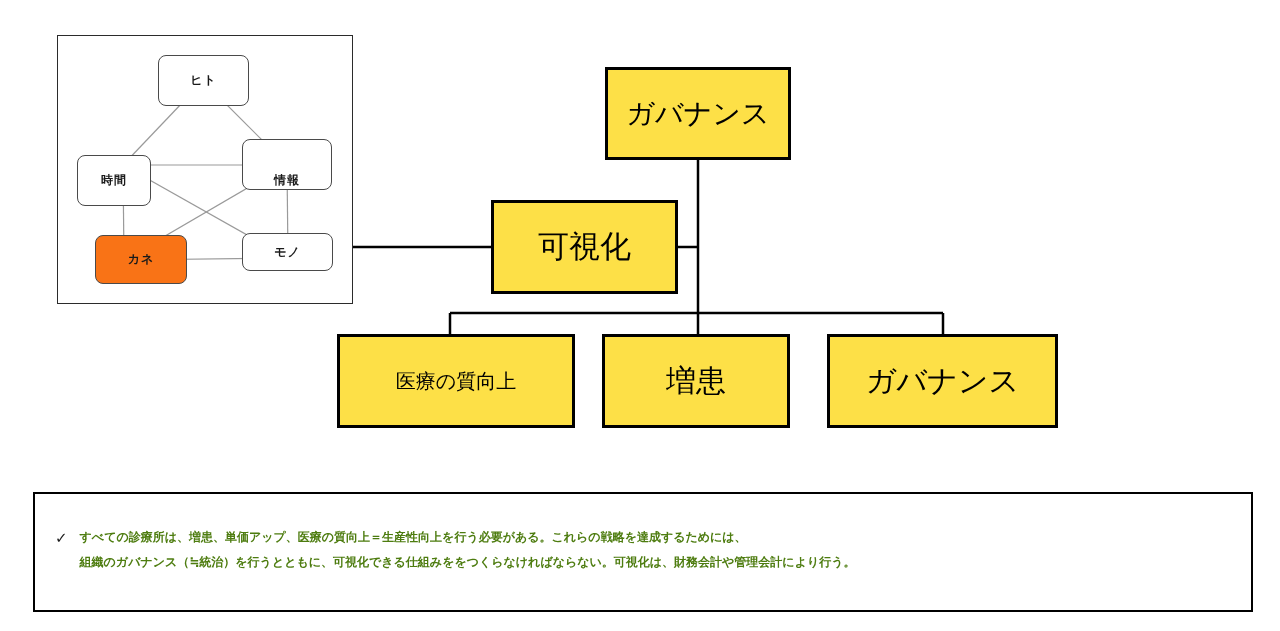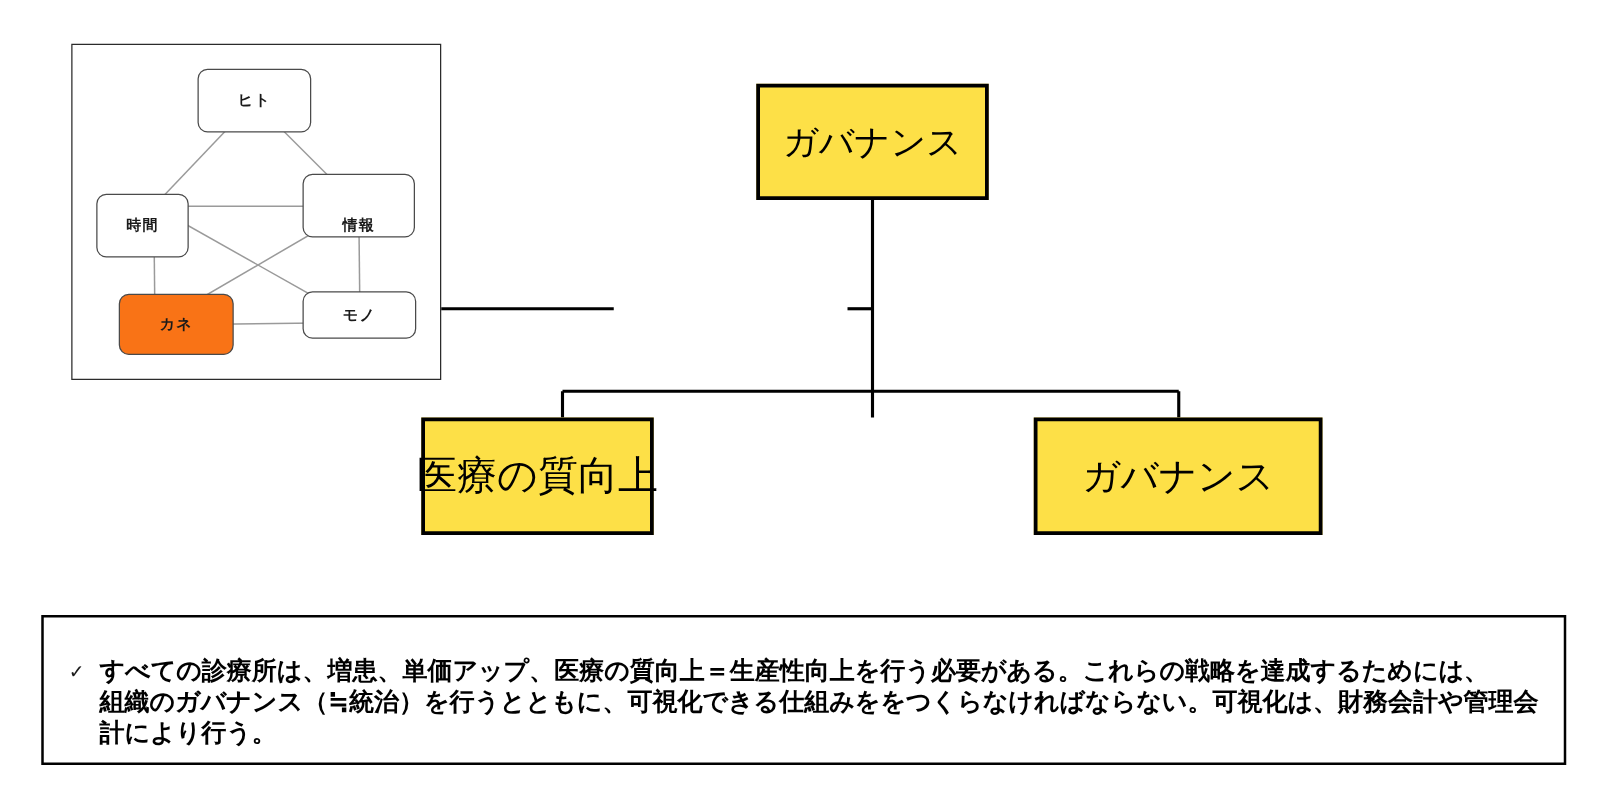"可視化" div.obox { html: none -> <div> <span>可視化</span> </div> }
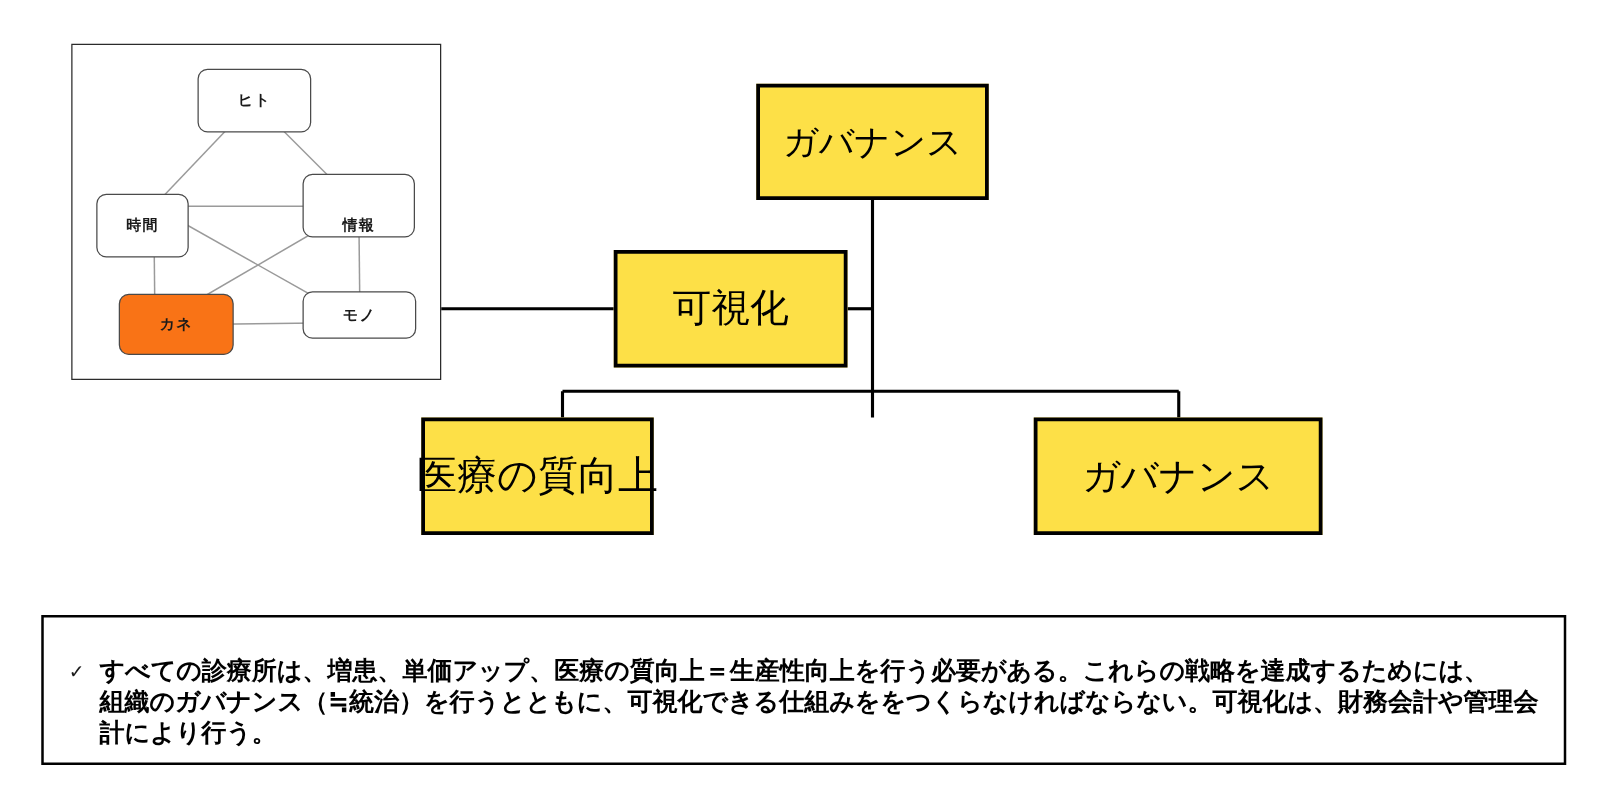"医療の質向上" div.obox { font-size: 32px -> 20px; width: 186px -> 238px }
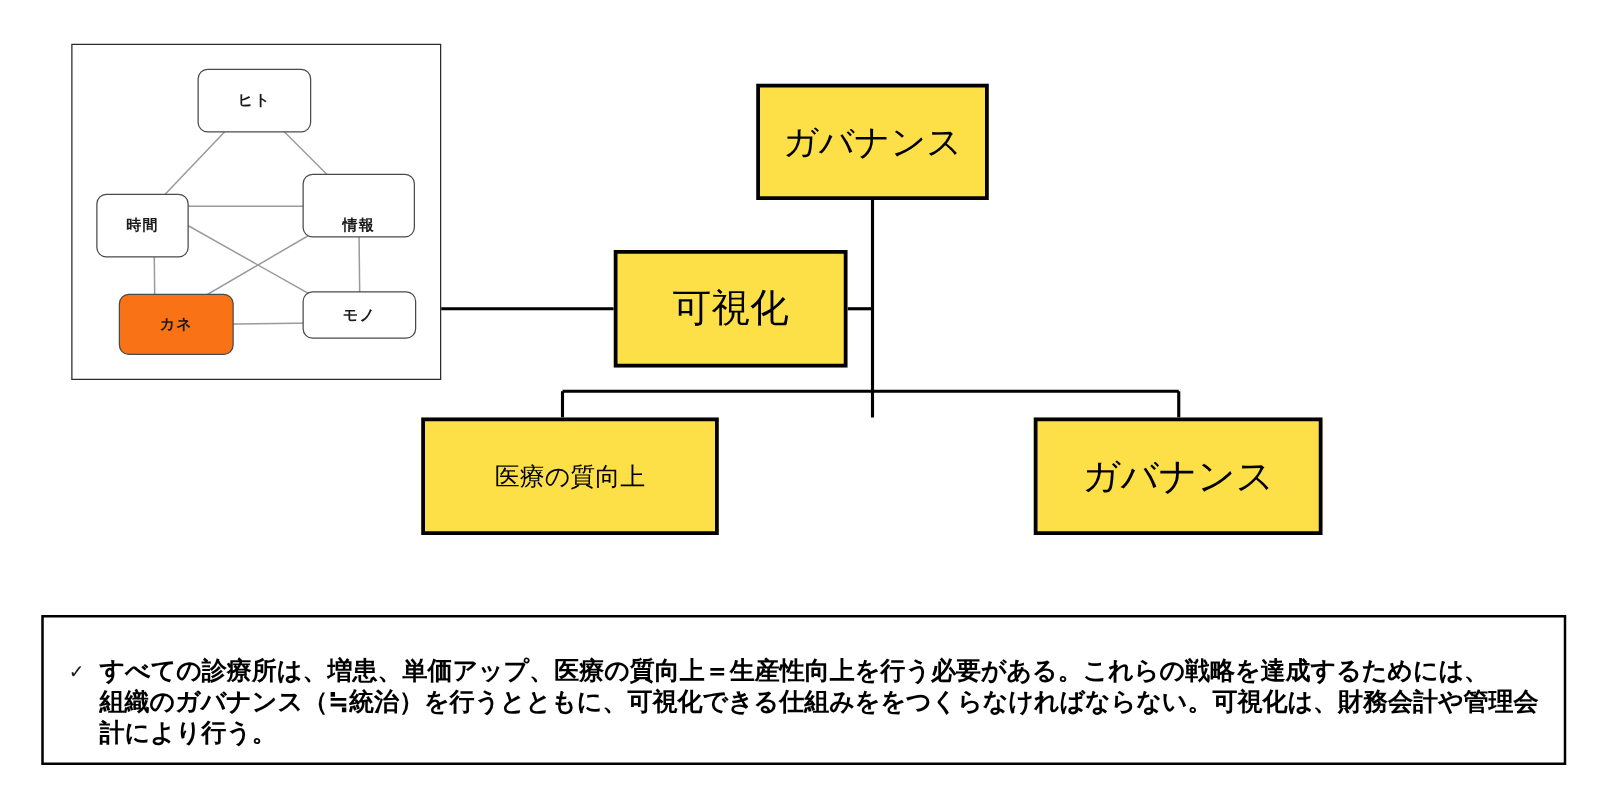"増患" div.obox { html: none -> <div> <span>増患</span> </div> }
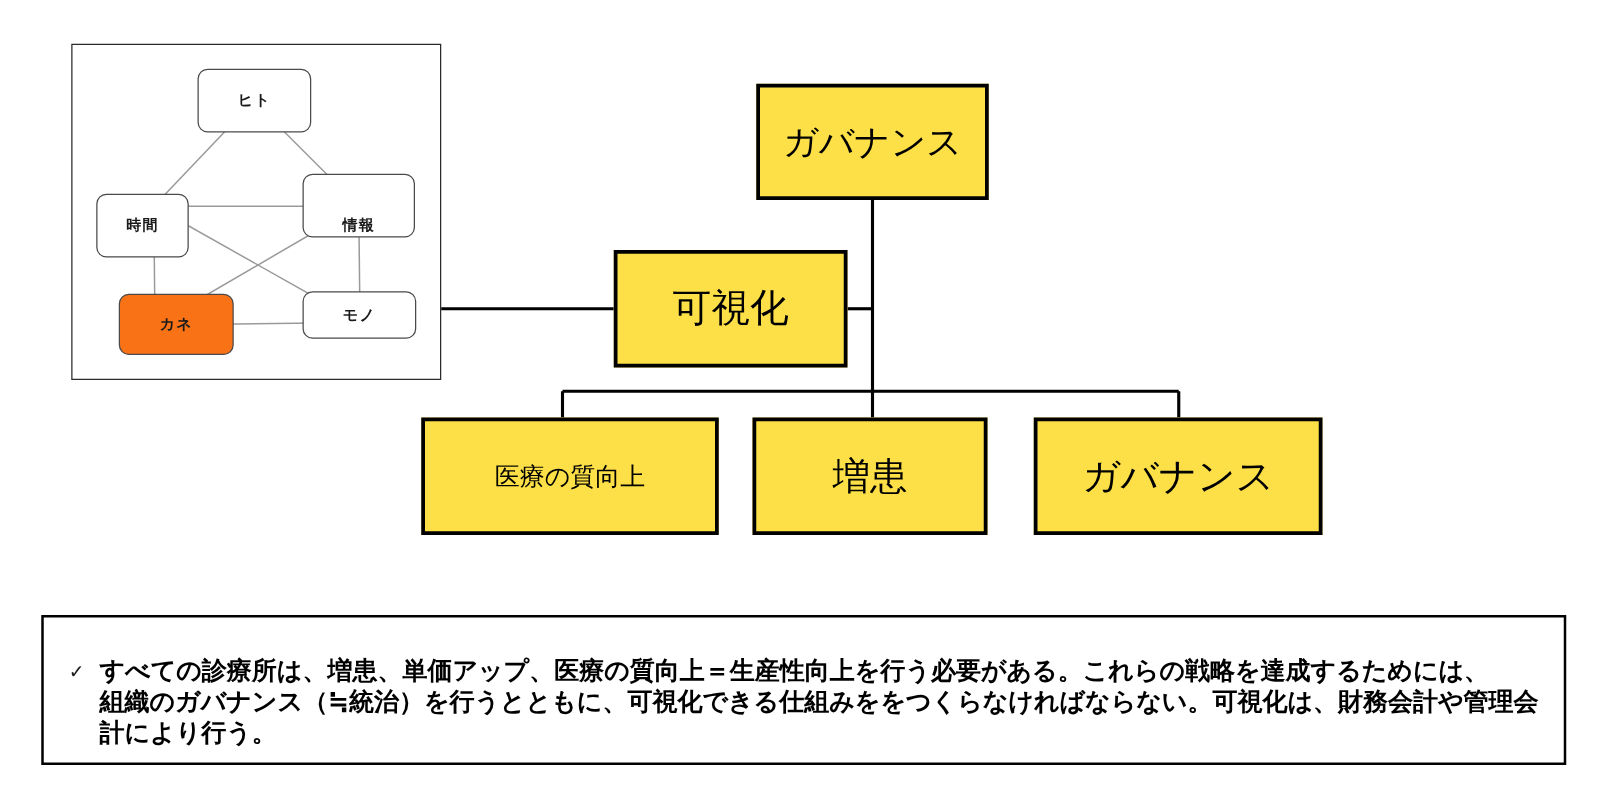"すべての診療所は、増患、単価アップ、医療の質向上＝生産性向上を行う必要がある。こ" .note .note-text { color: #000000 -> #4d7c0f; font-size: 20px -> 12px }
